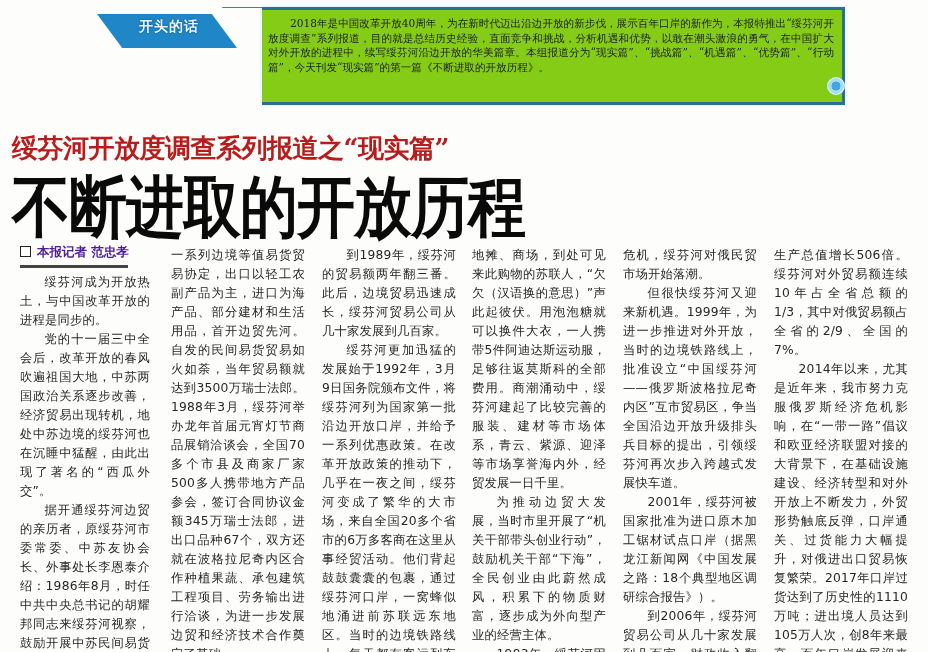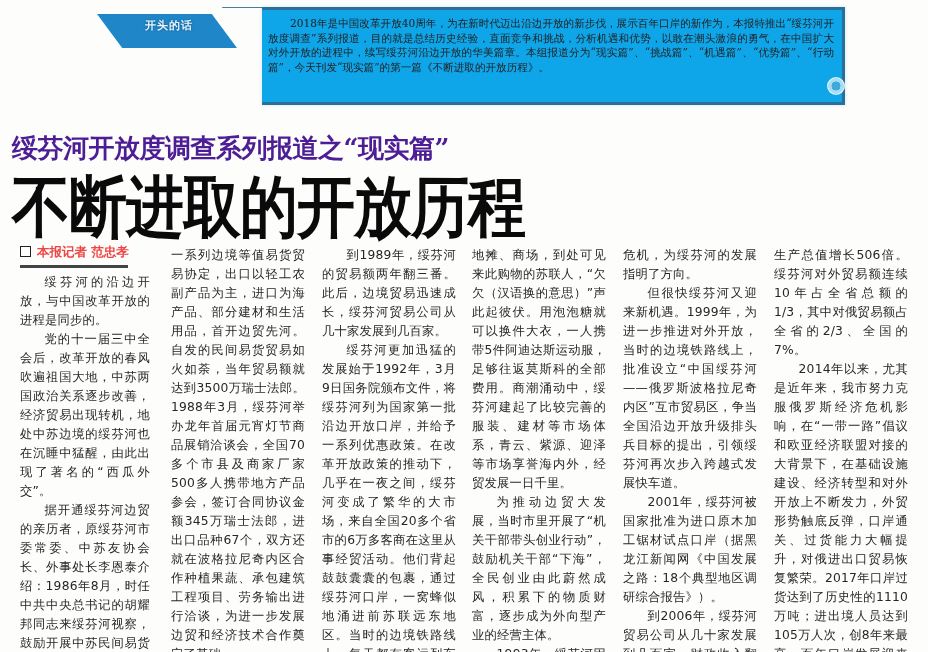"开头的话" .intro-tab .label { font-size: 11px -> 14px }
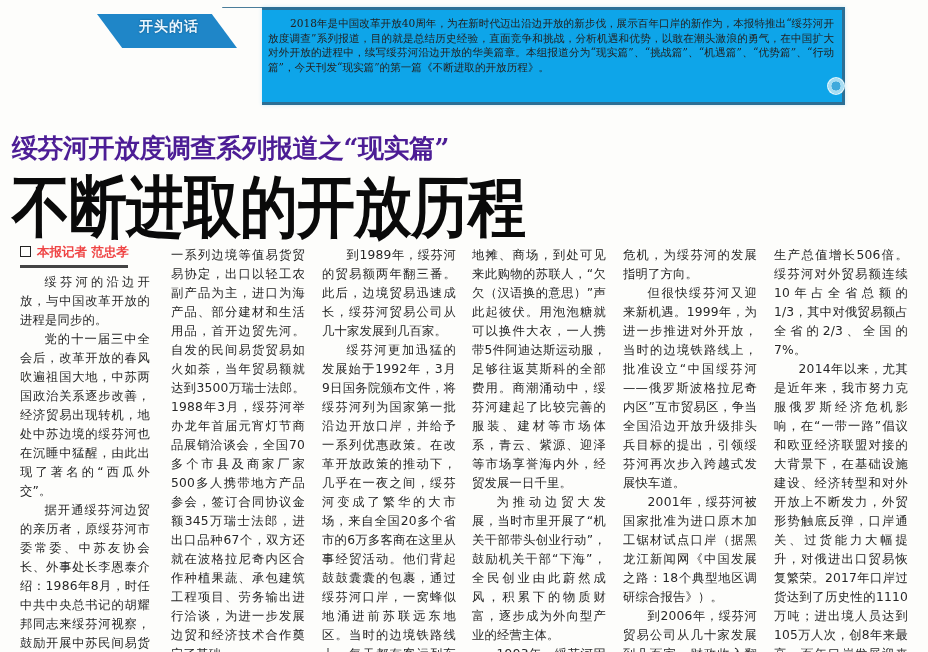"2018年是中国改革开放40周年，为在新时代迈出沿边开放的新步伐，展示百年口岸的" .intro-box { background: #0ea5e9 -> #84cc16 }
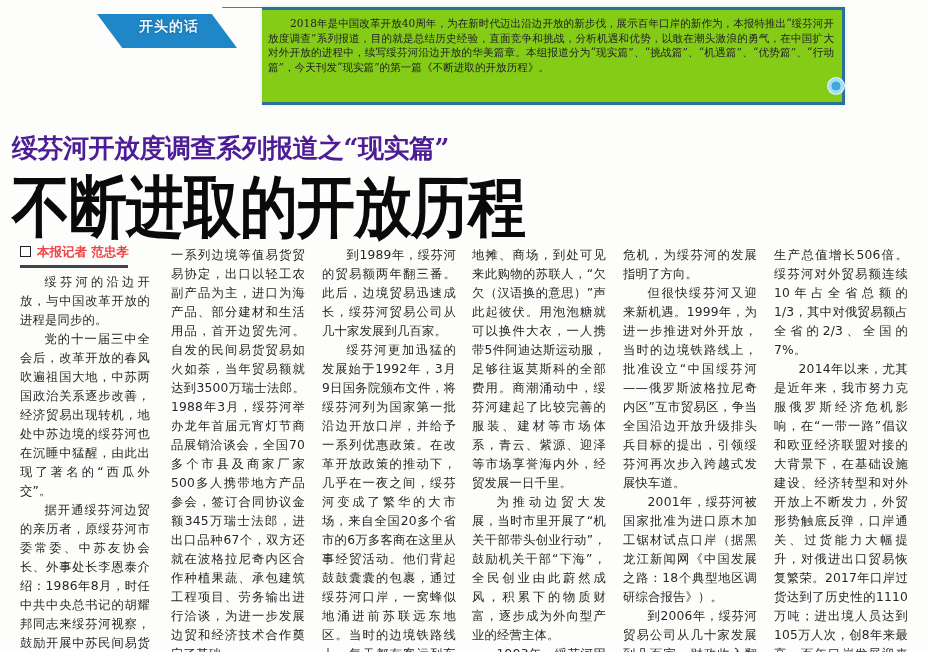"绥芬河开放度调查系列报道之“现实篇”" .subhead { color: #4c1d95 -> #b91c1c }
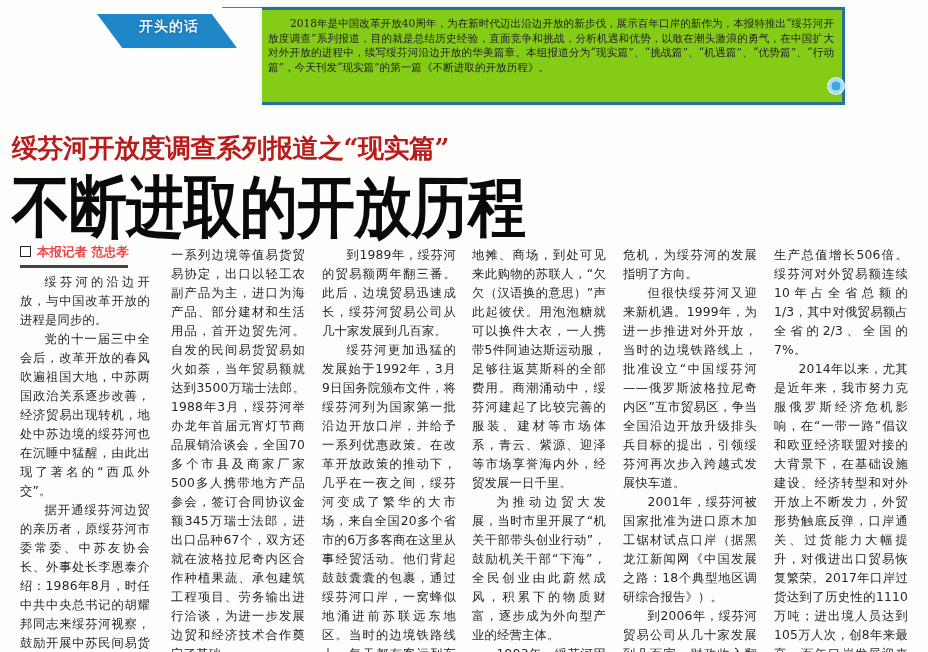"本报记者 范忠孝" .byline { color: #ef4444 -> #4c1d95 }
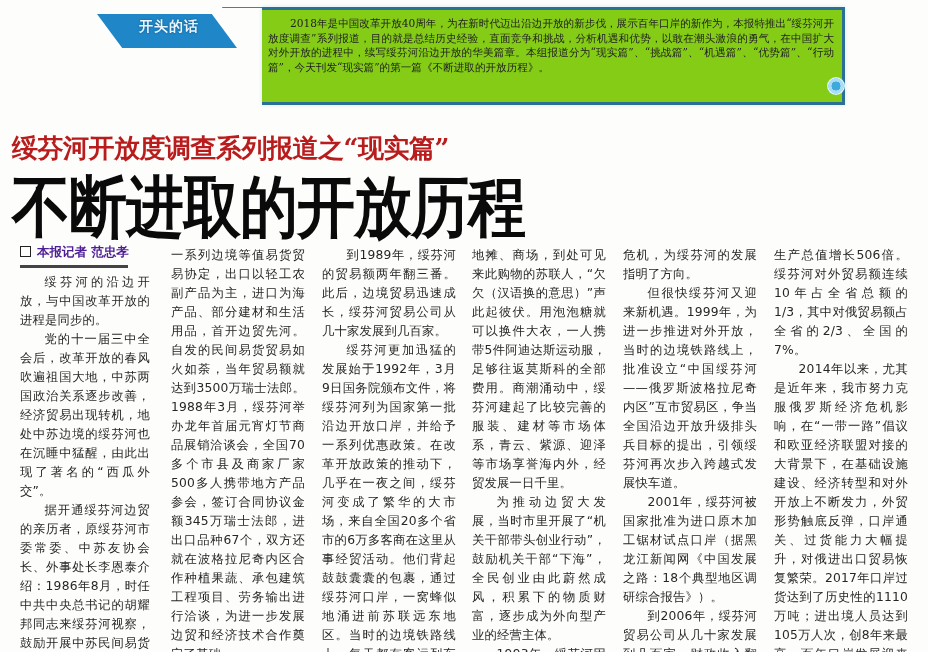"危机，为绥芬河的发展指明了方向。" p.cont { text: 为绥芬河的发展指明了方向 -> 绥芬河对俄民贸市场开始落潮 }
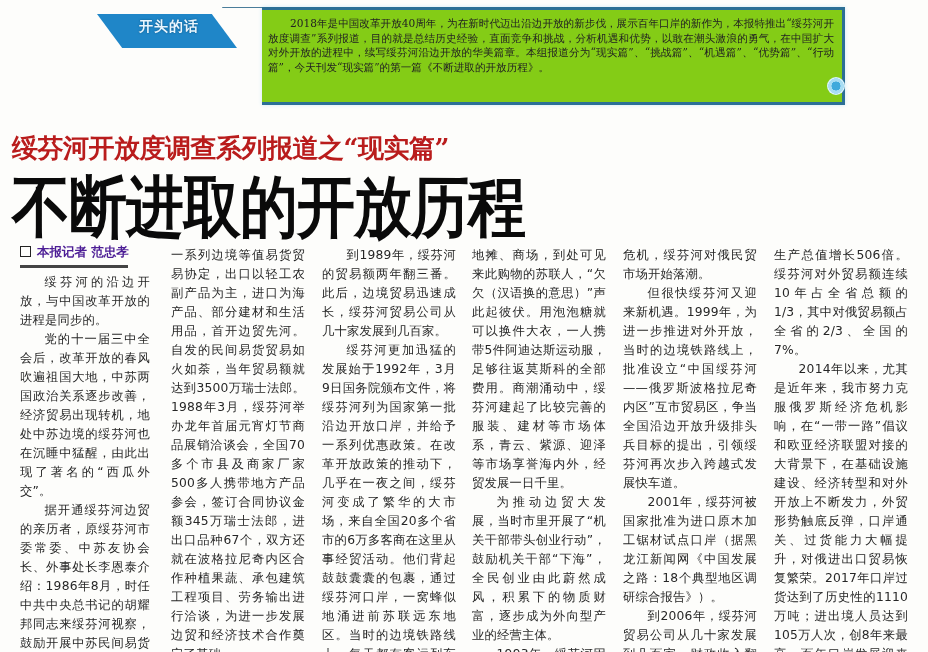"生产总值增长506倍。绥芬河对外贸易额连续10年占全省总额的1/3，其中对俄贸易" p.cont { text: 2/3 -> 2/9 }
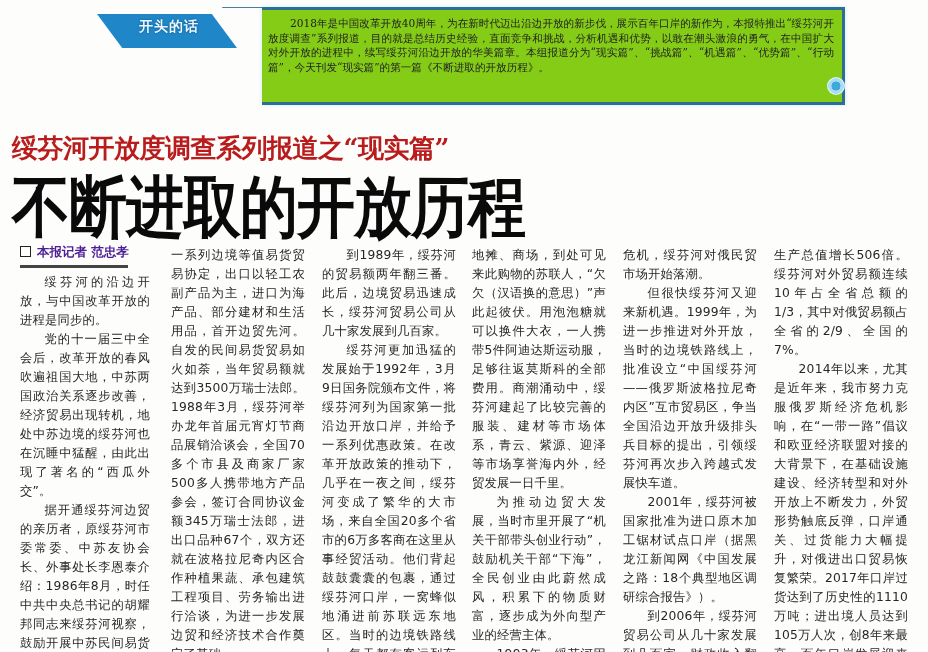"绥芬河的沿边开放，与中国改革开放的进程是同步的。" p { text: 的沿边开放 -> 成为开放热土 }
